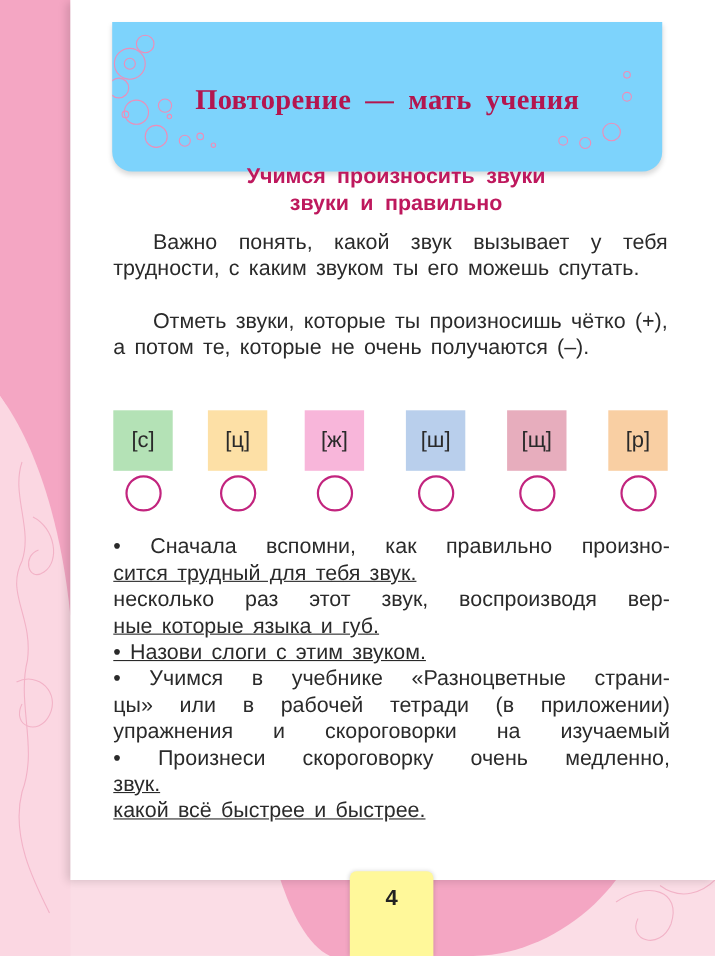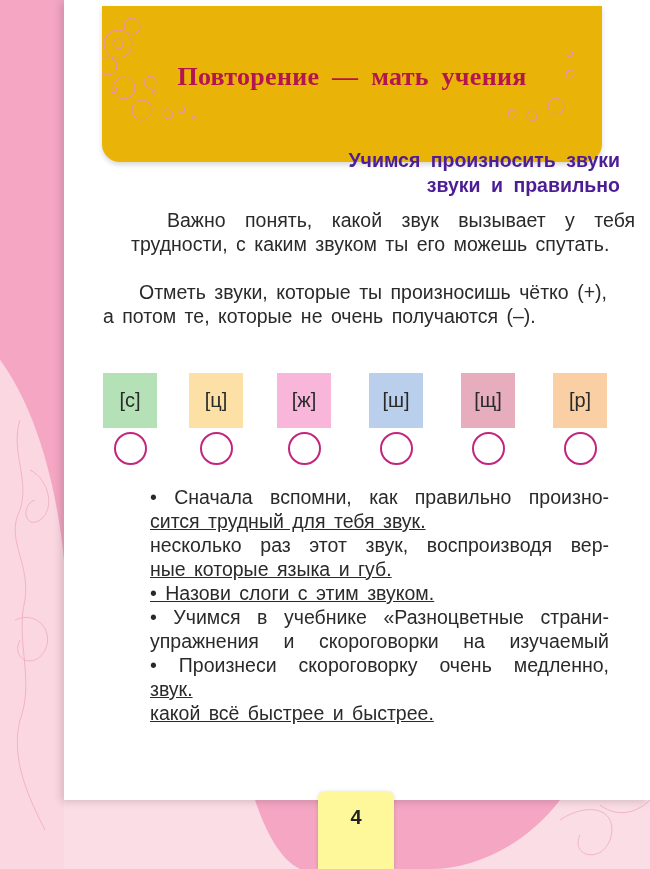"Повторение — мать учения" .header-banner { background: #eab308 -> #7dd3fc; height: 156px -> 136px; top: 6px -> 20px }
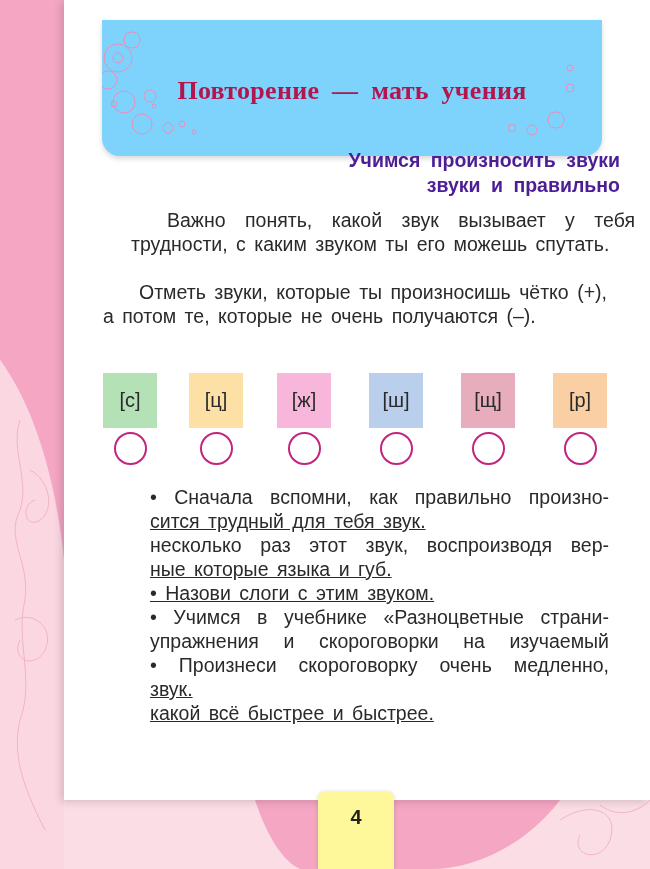"Учимся произносить звуки" .section-title { color: #4c1d95 -> #be185d; text-align: right -> center }
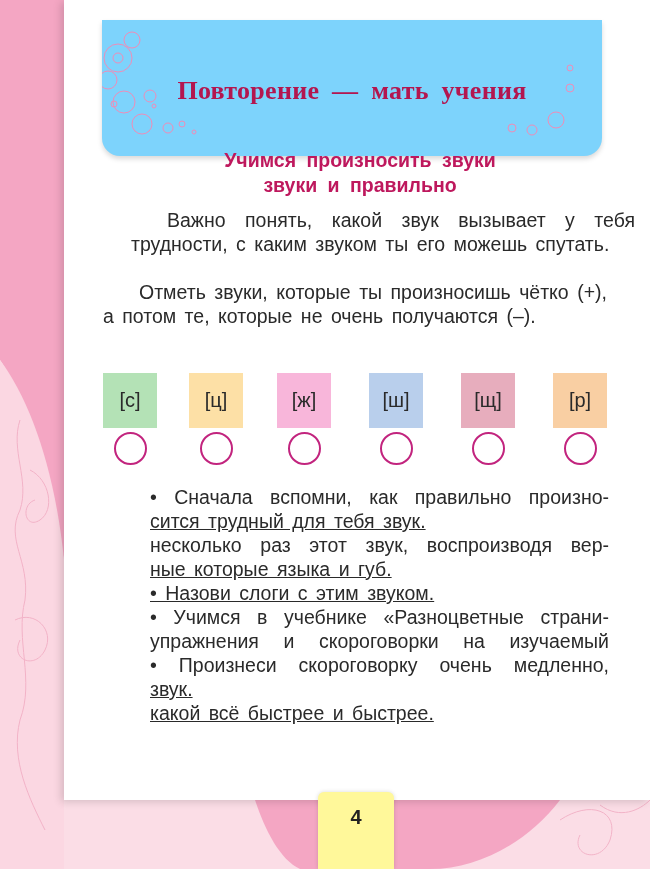"Важно понять, какой звук вызывает" div.para { margin-left: 28px -> none }
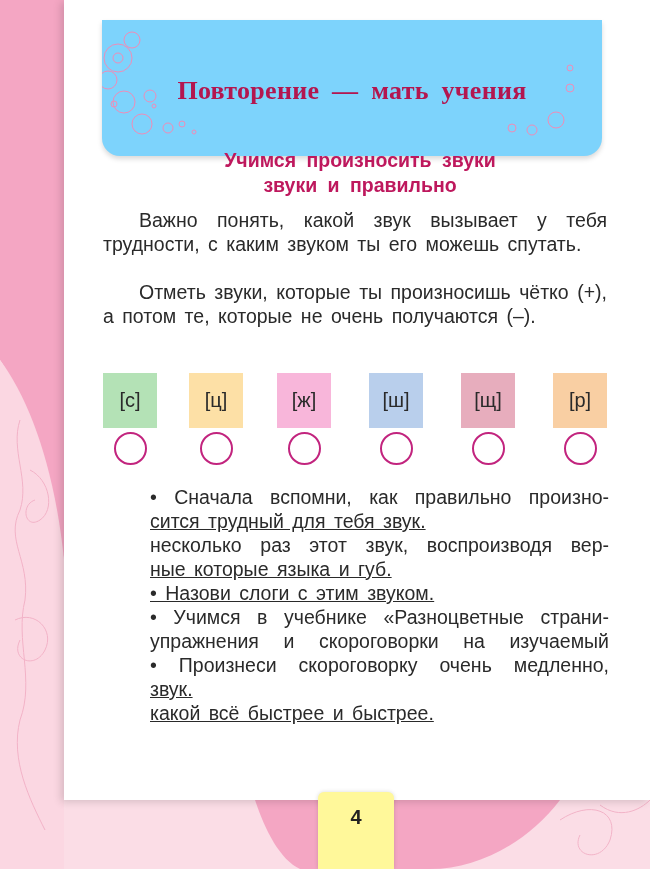"• Сначала вспомни, как правильно" .bullet-line { margin-left: 47px -> none }
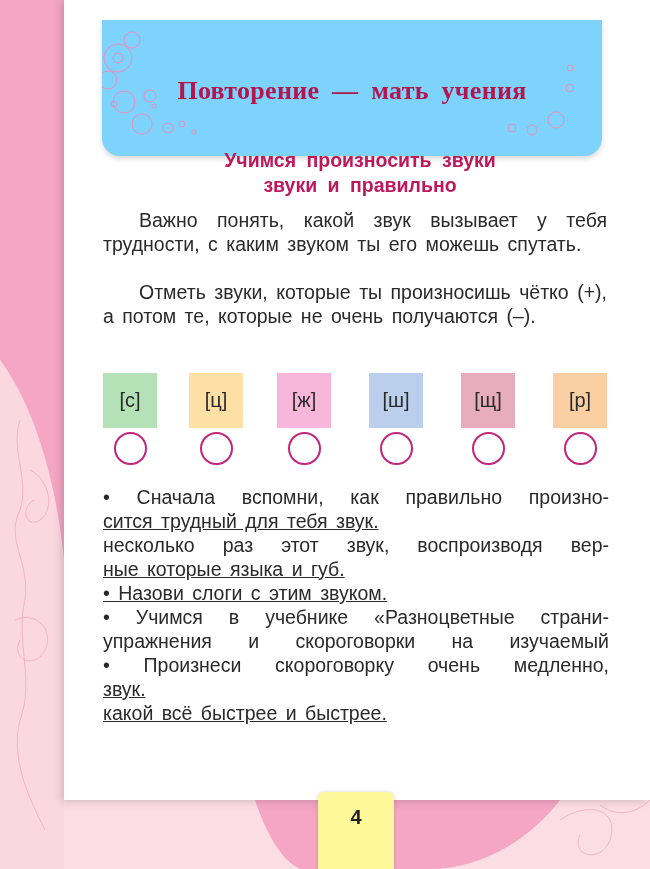"цы» или в рабочей тетради" div.bullet-line { html: none -> <div>цы» или в рабочей тетради (в приложении)</div> }
